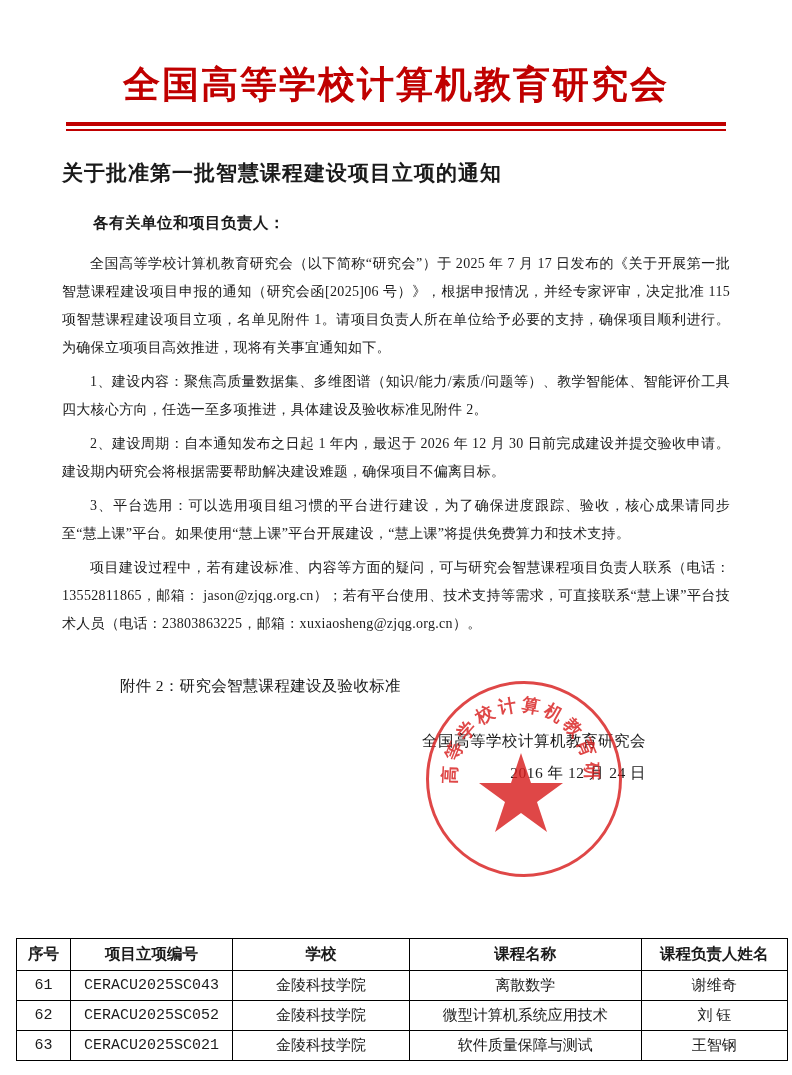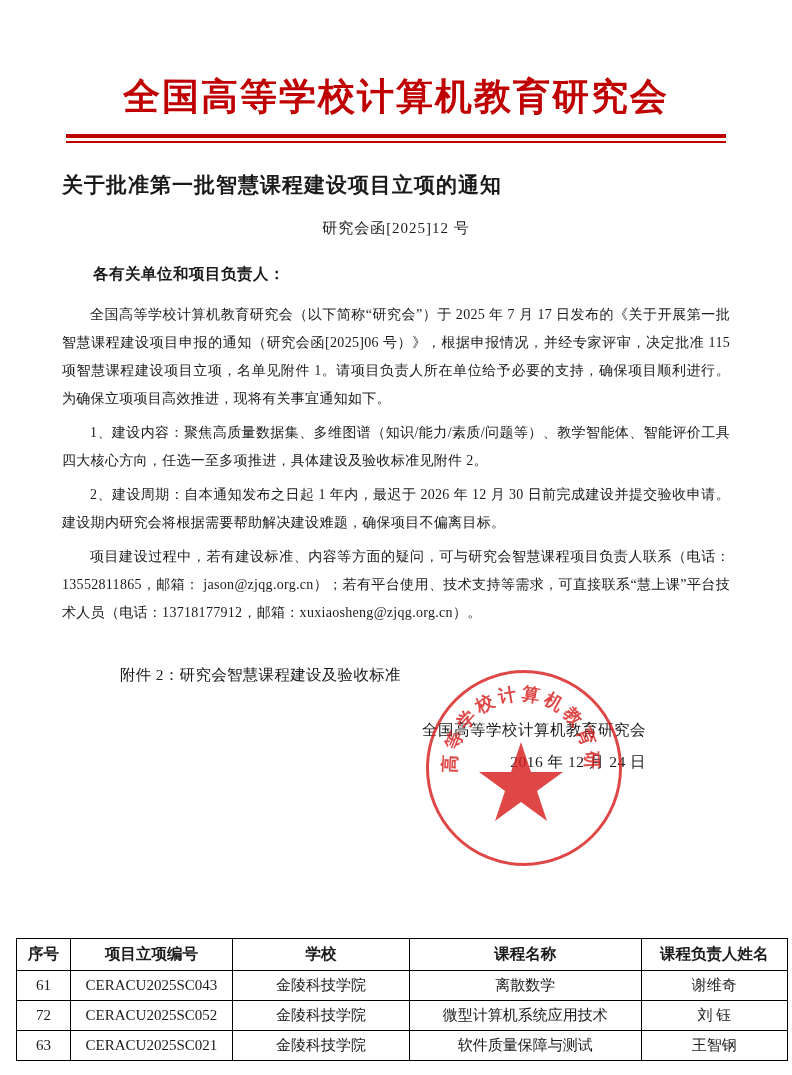"全国高等学校计算机教育研究会" .doc-body { padding: 16px 62px -> 4px 62px }
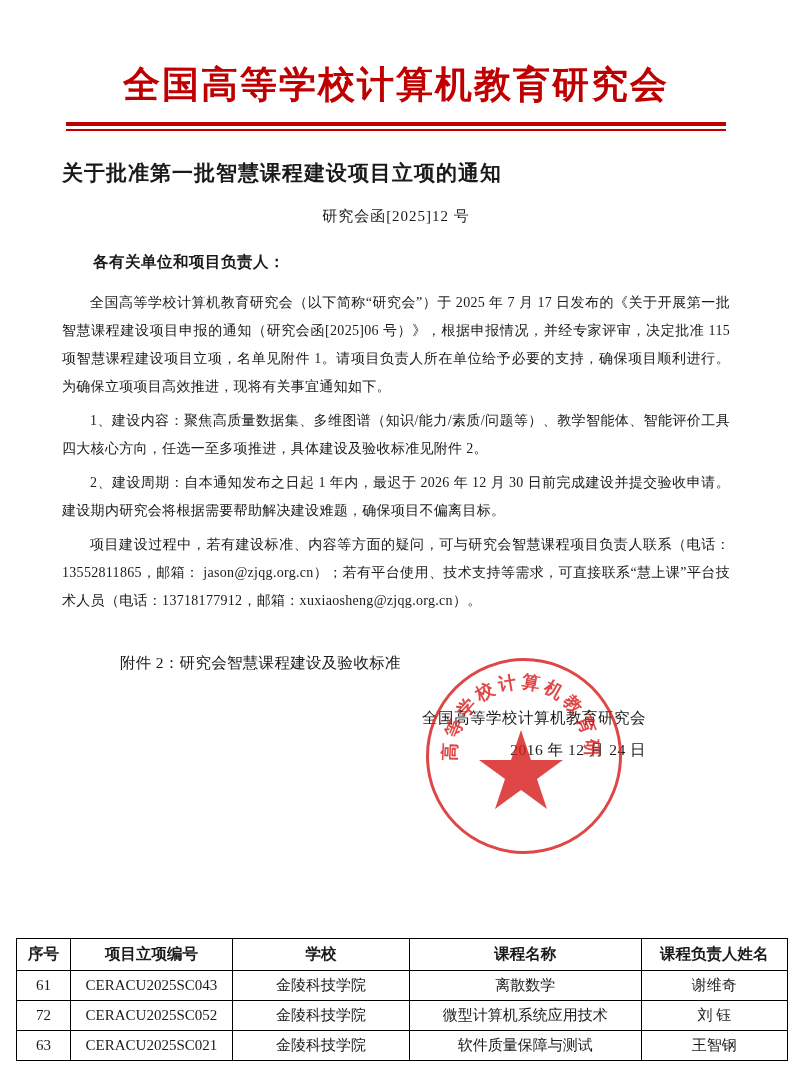"研究会函[2025]12 号" div.doc-number { html: <div>研究会函[2025]12 号</div> -> none }
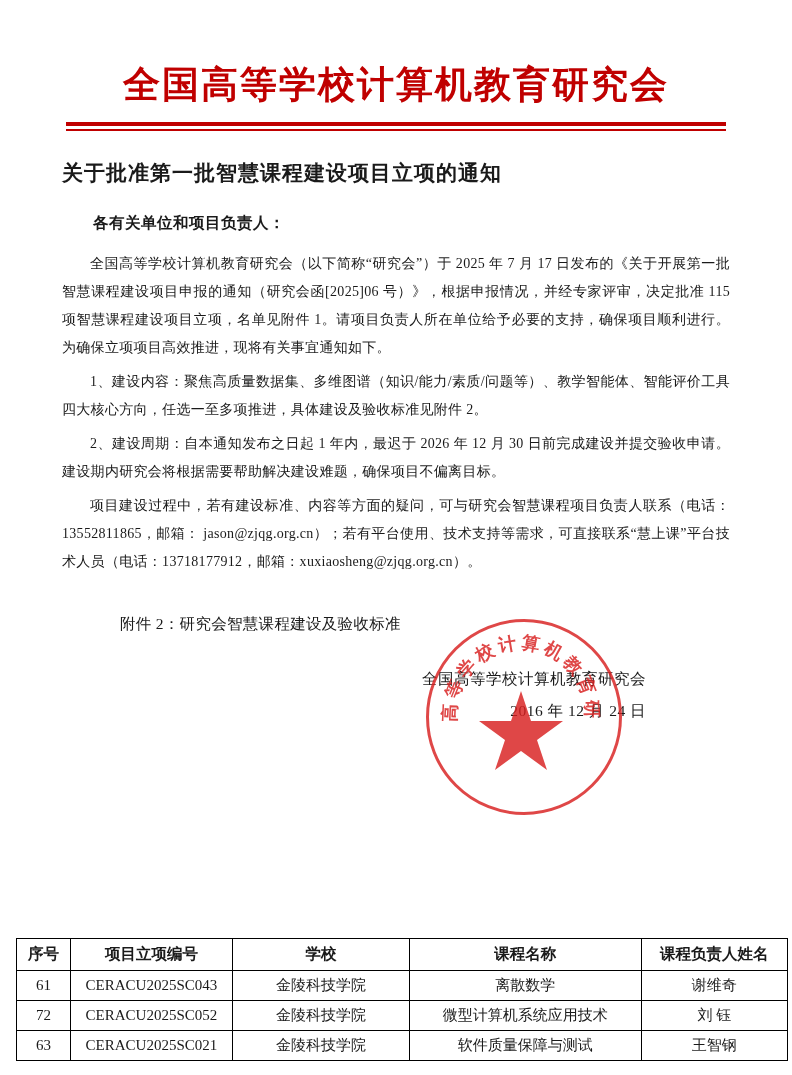"3、平台选用：可以选用项目组习惯的平台进行建设，为了确保进度跟踪、验收，核心成果" p.para { html: none -> <p>3、平台选用：可以选用项目组习惯的平台进行建设，为了确保进度跟踪、验收，核心成果请同步至“慧上课”平台。如果使用“慧上课”平台开展建设，“慧上课”将提供免费算力和技术支持。</p> }
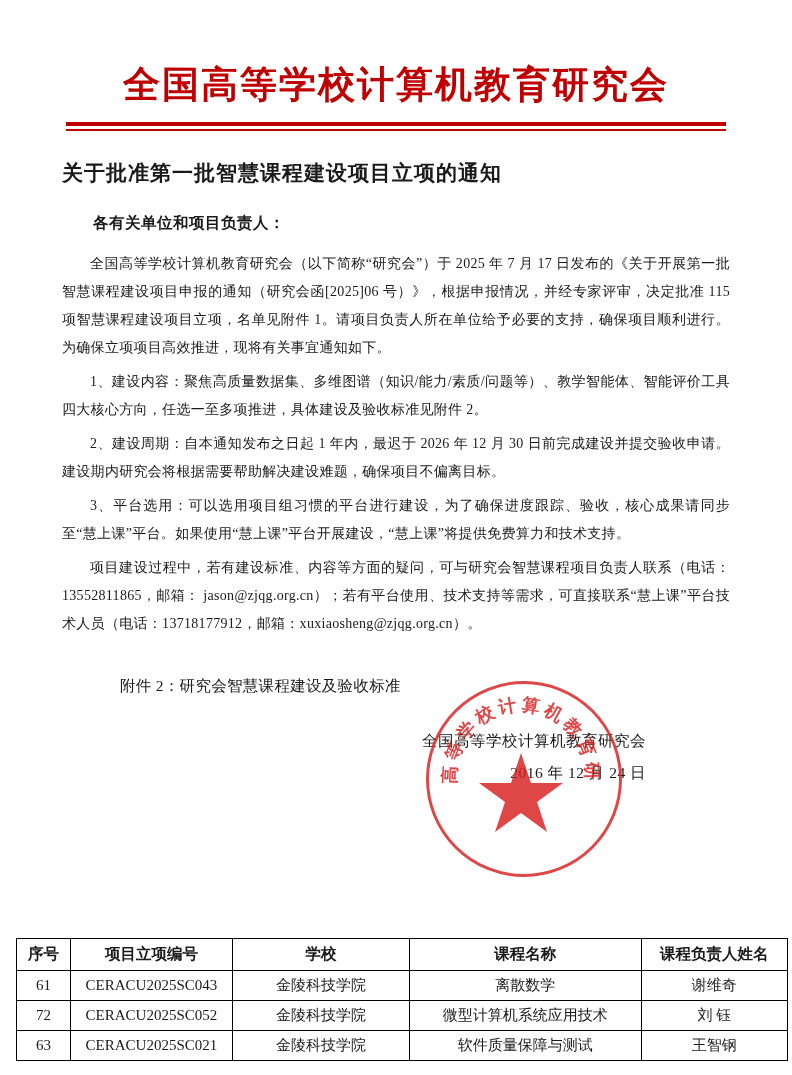"项目建设过程中，若有建设标准、内容等方面的疑问，可与研究会智慧课程项目负责人联系" p.para { text: 13718177912 -> 23803863225 }
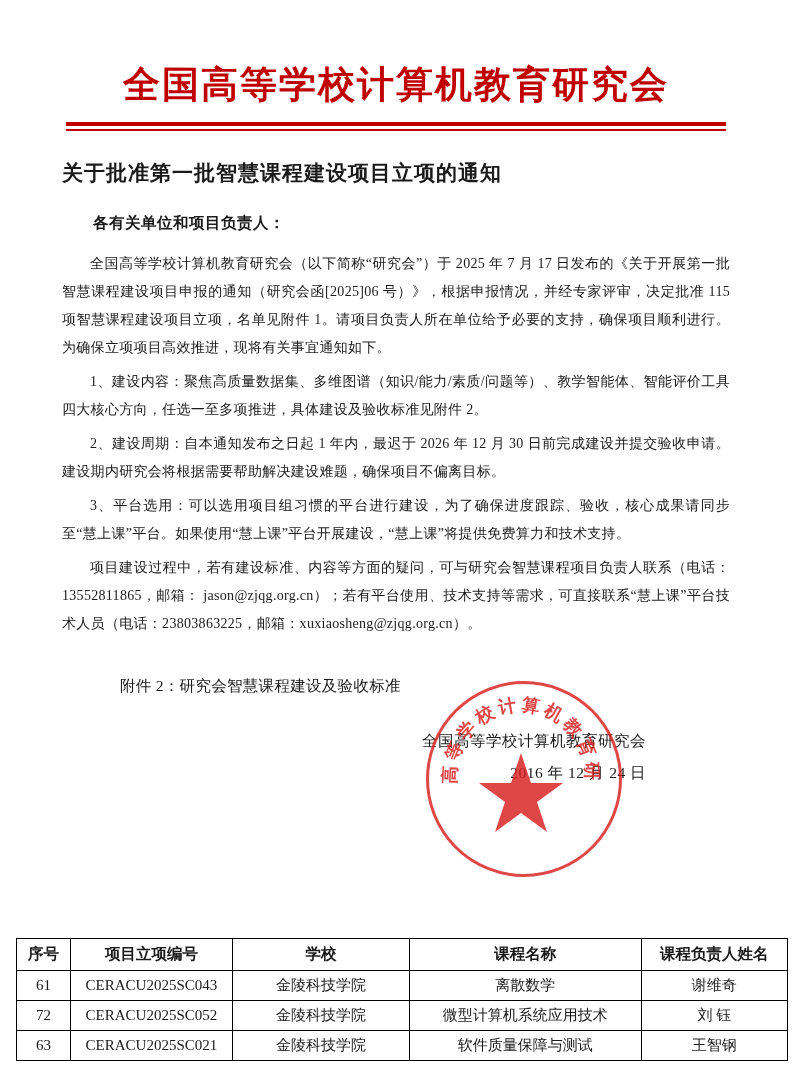"61" table.names td.num, table.names td.code { font-family: Liberation Serif, serif -> Liberation Mono, monospace }
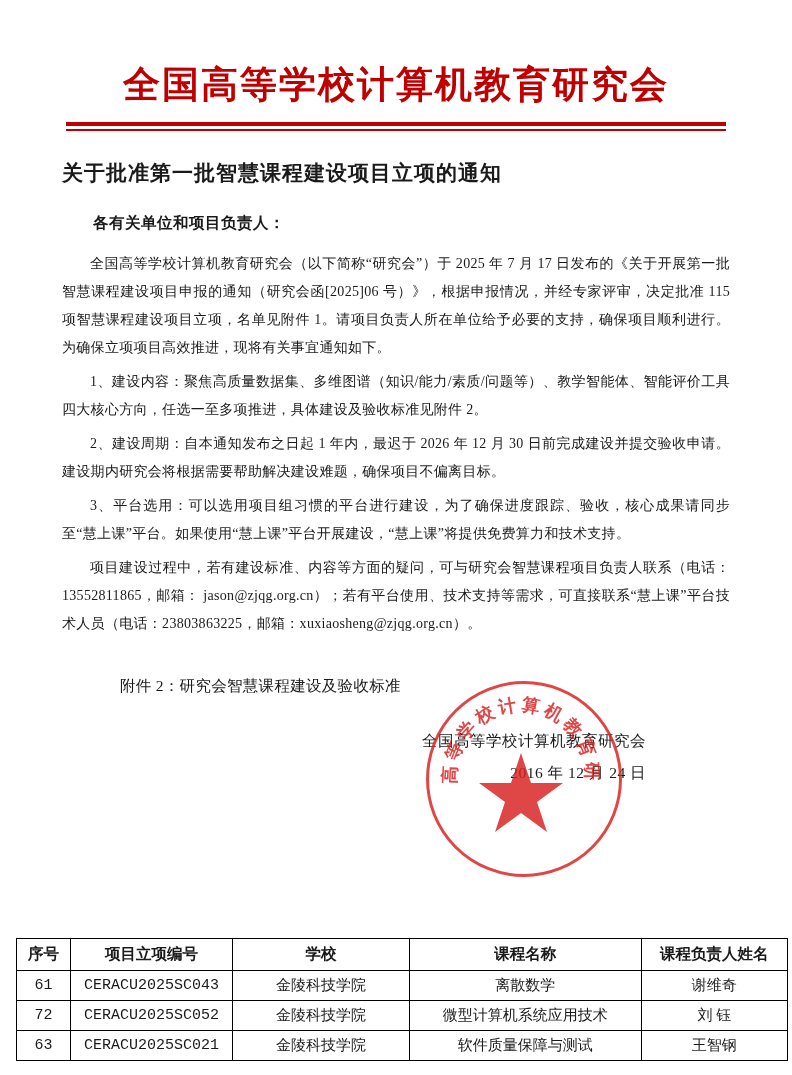"72" td.num { text: 72 -> 62 }
